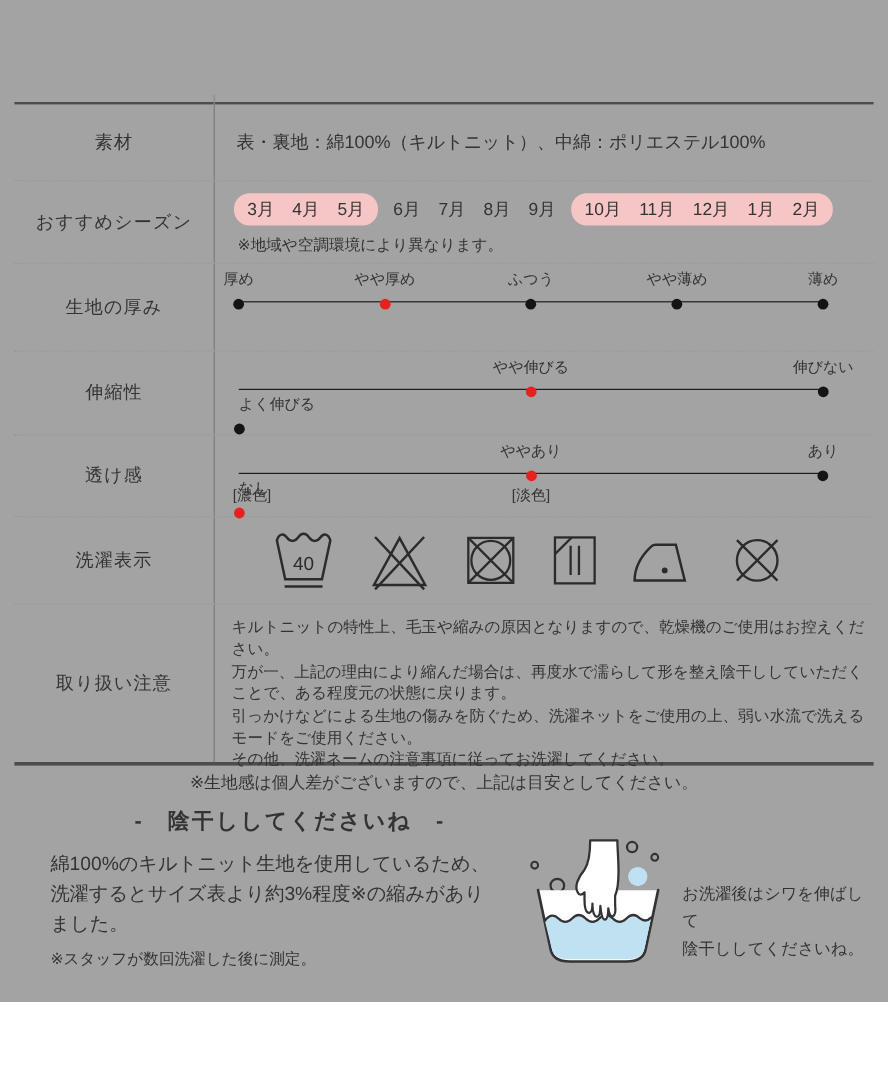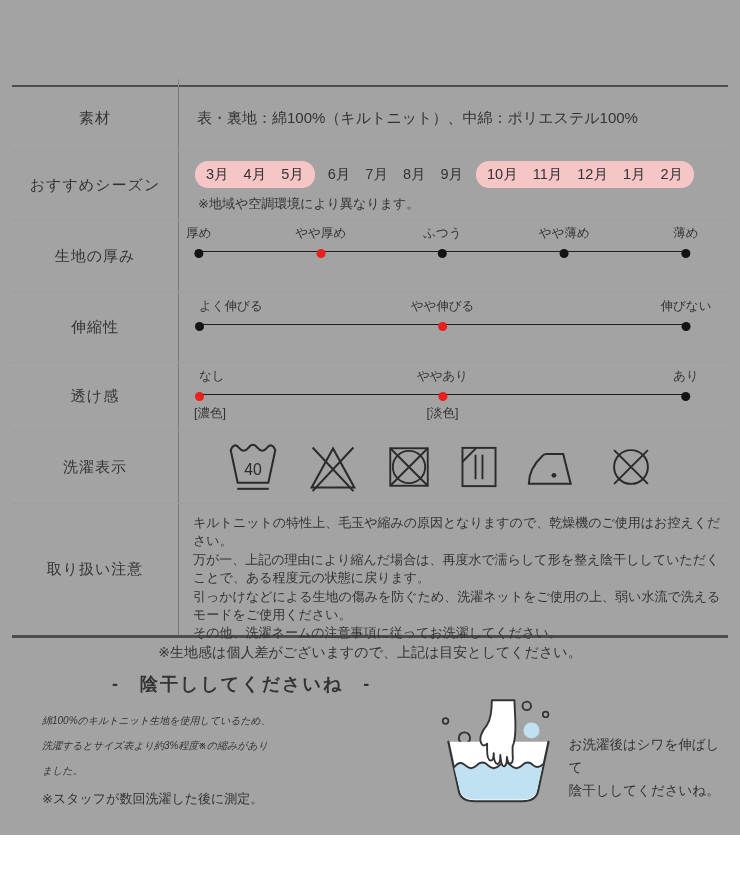"よく伸びる" .pt.start { margin-top: none -> 31px }
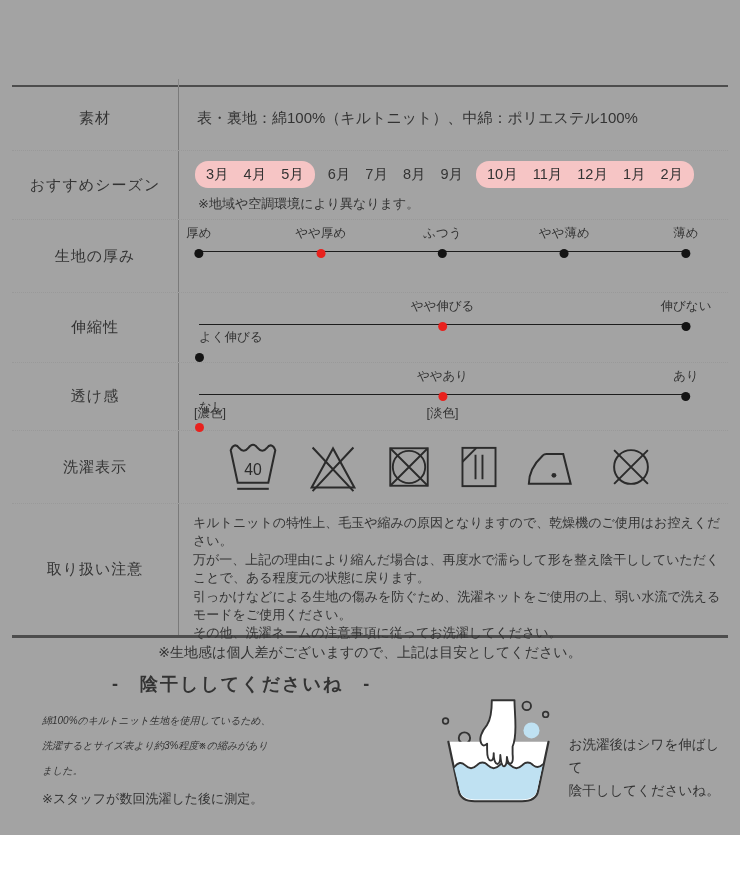"綿100%のキルトニット生地を使用しているため、" .size-body { font-size: 10px -> 16px; font-style: italic -> none }
